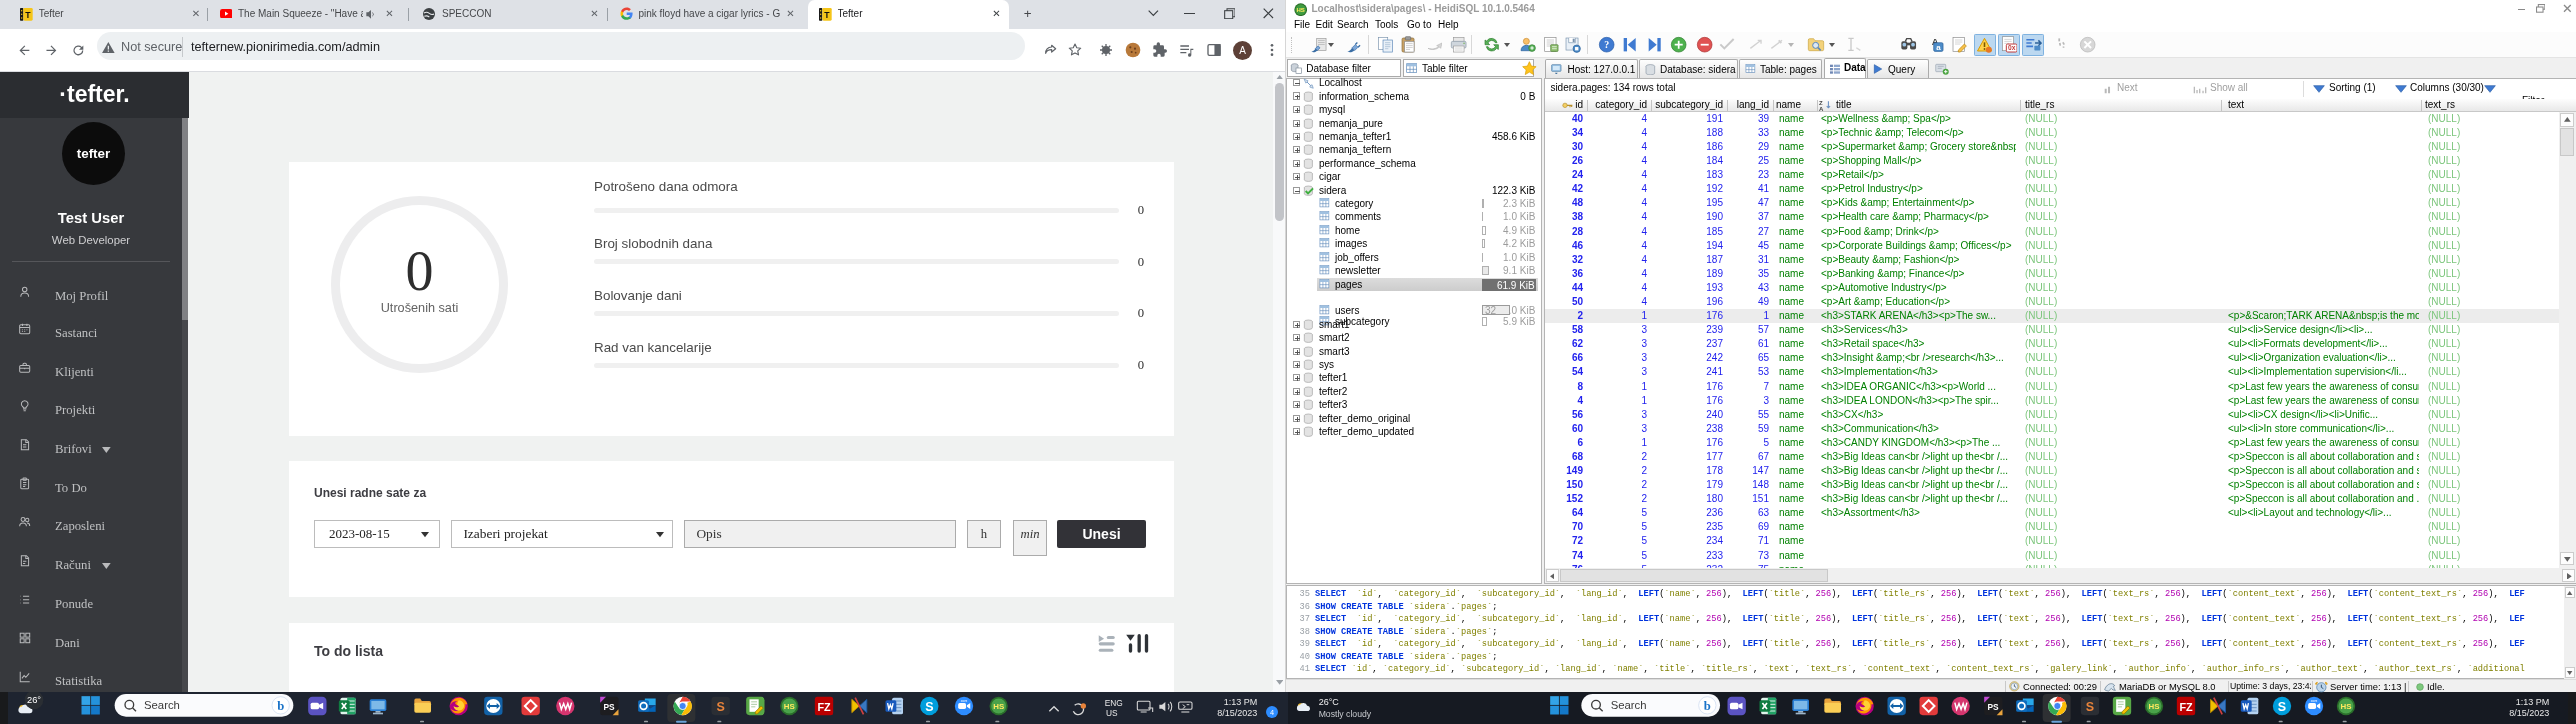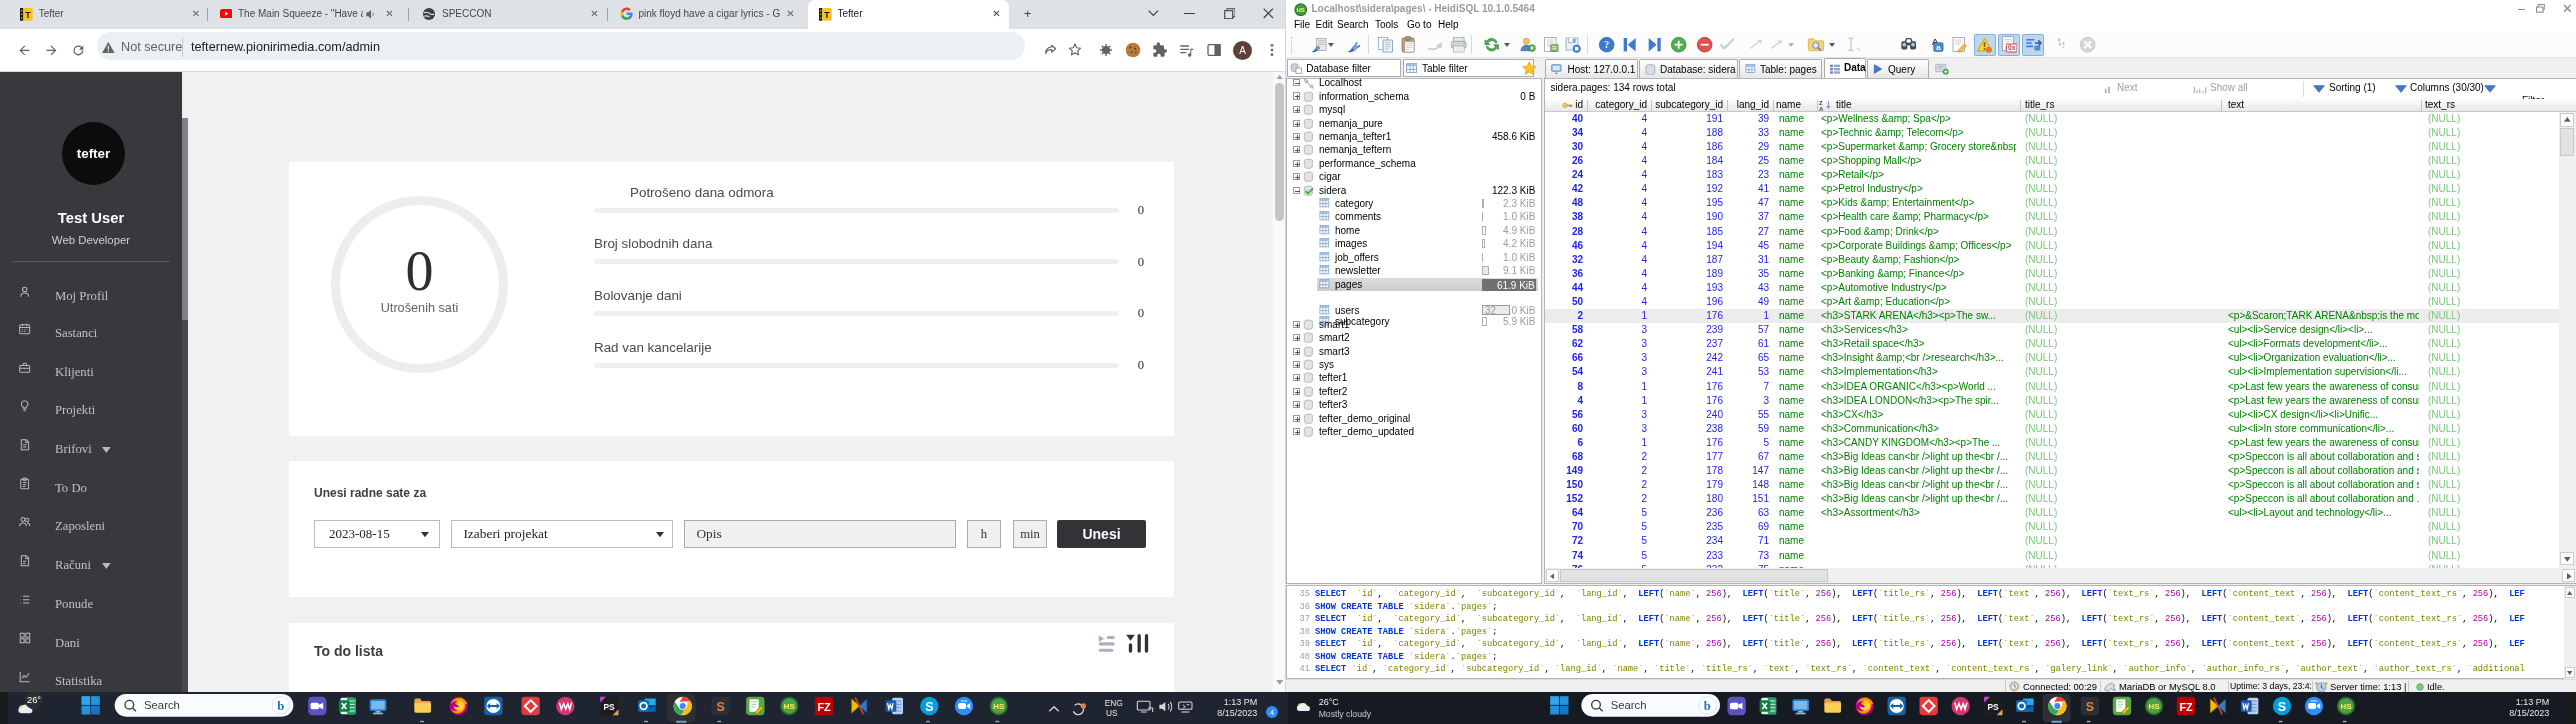"·tefter." div { html: none -> <div> <div>·tefter.</div> </div> }
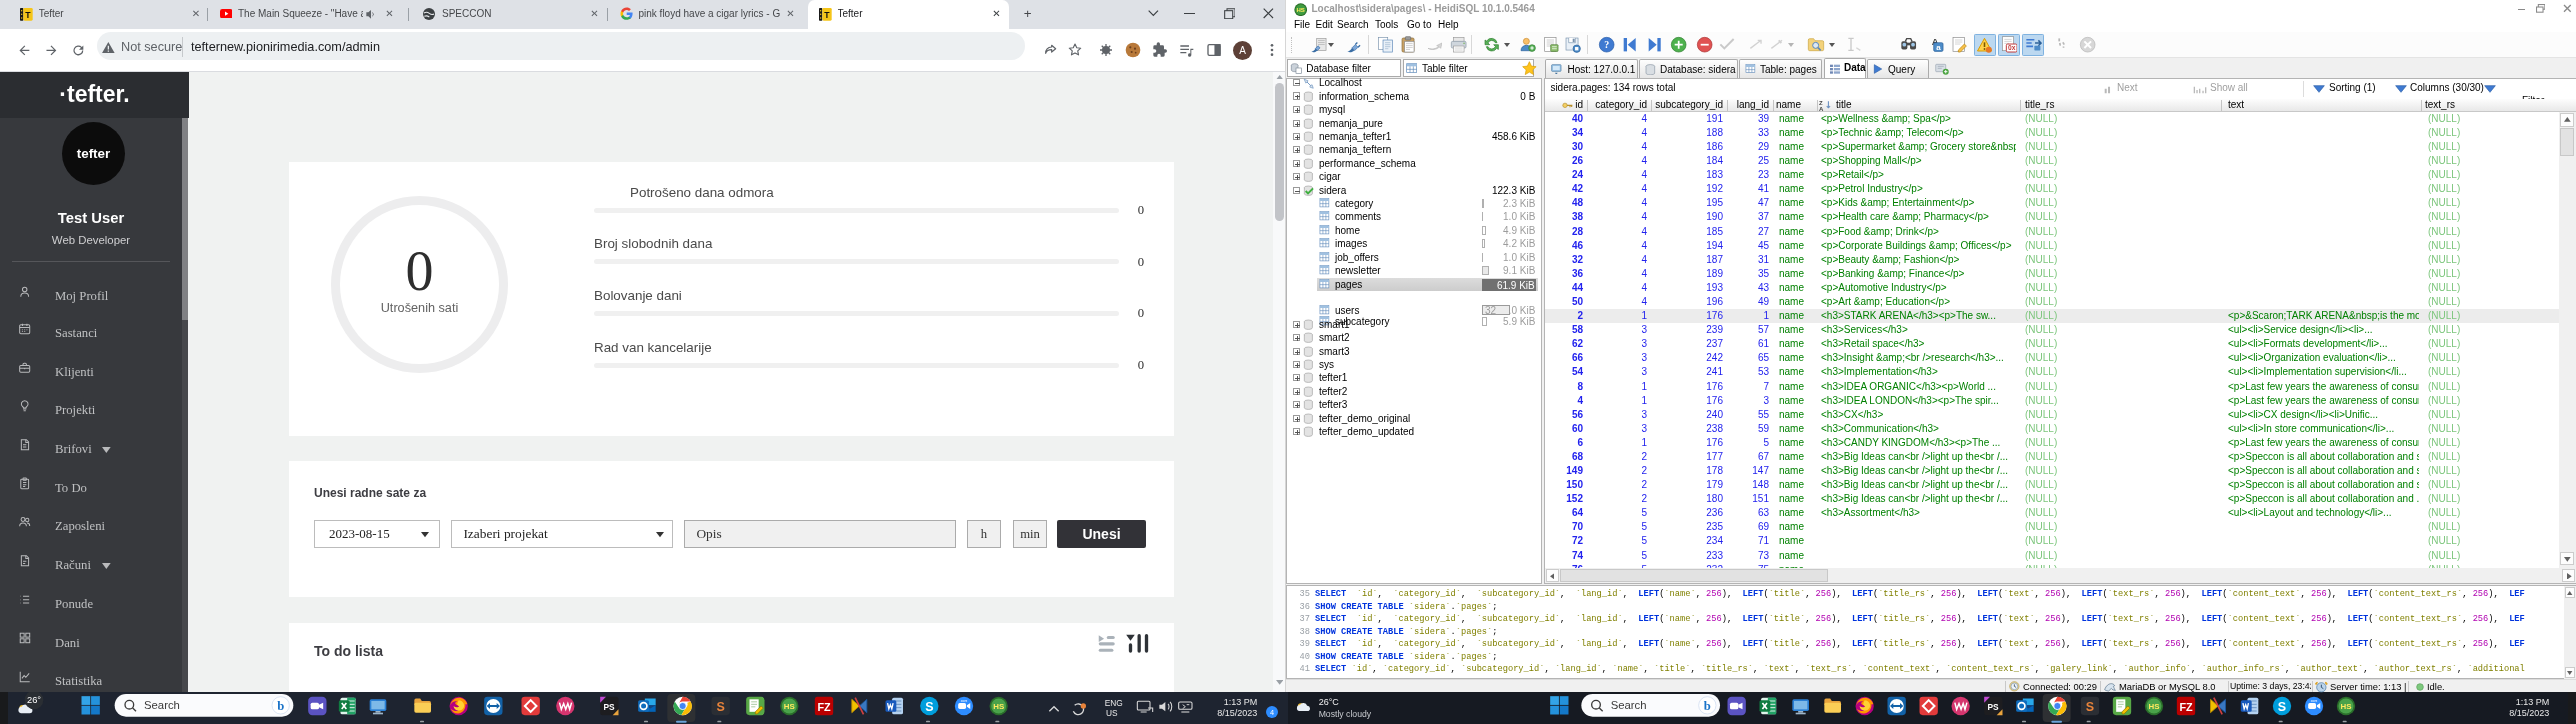"Potrošeno dana odmora" div.blabel { margin-left: 36px -> none; top: 23px -> 17px }
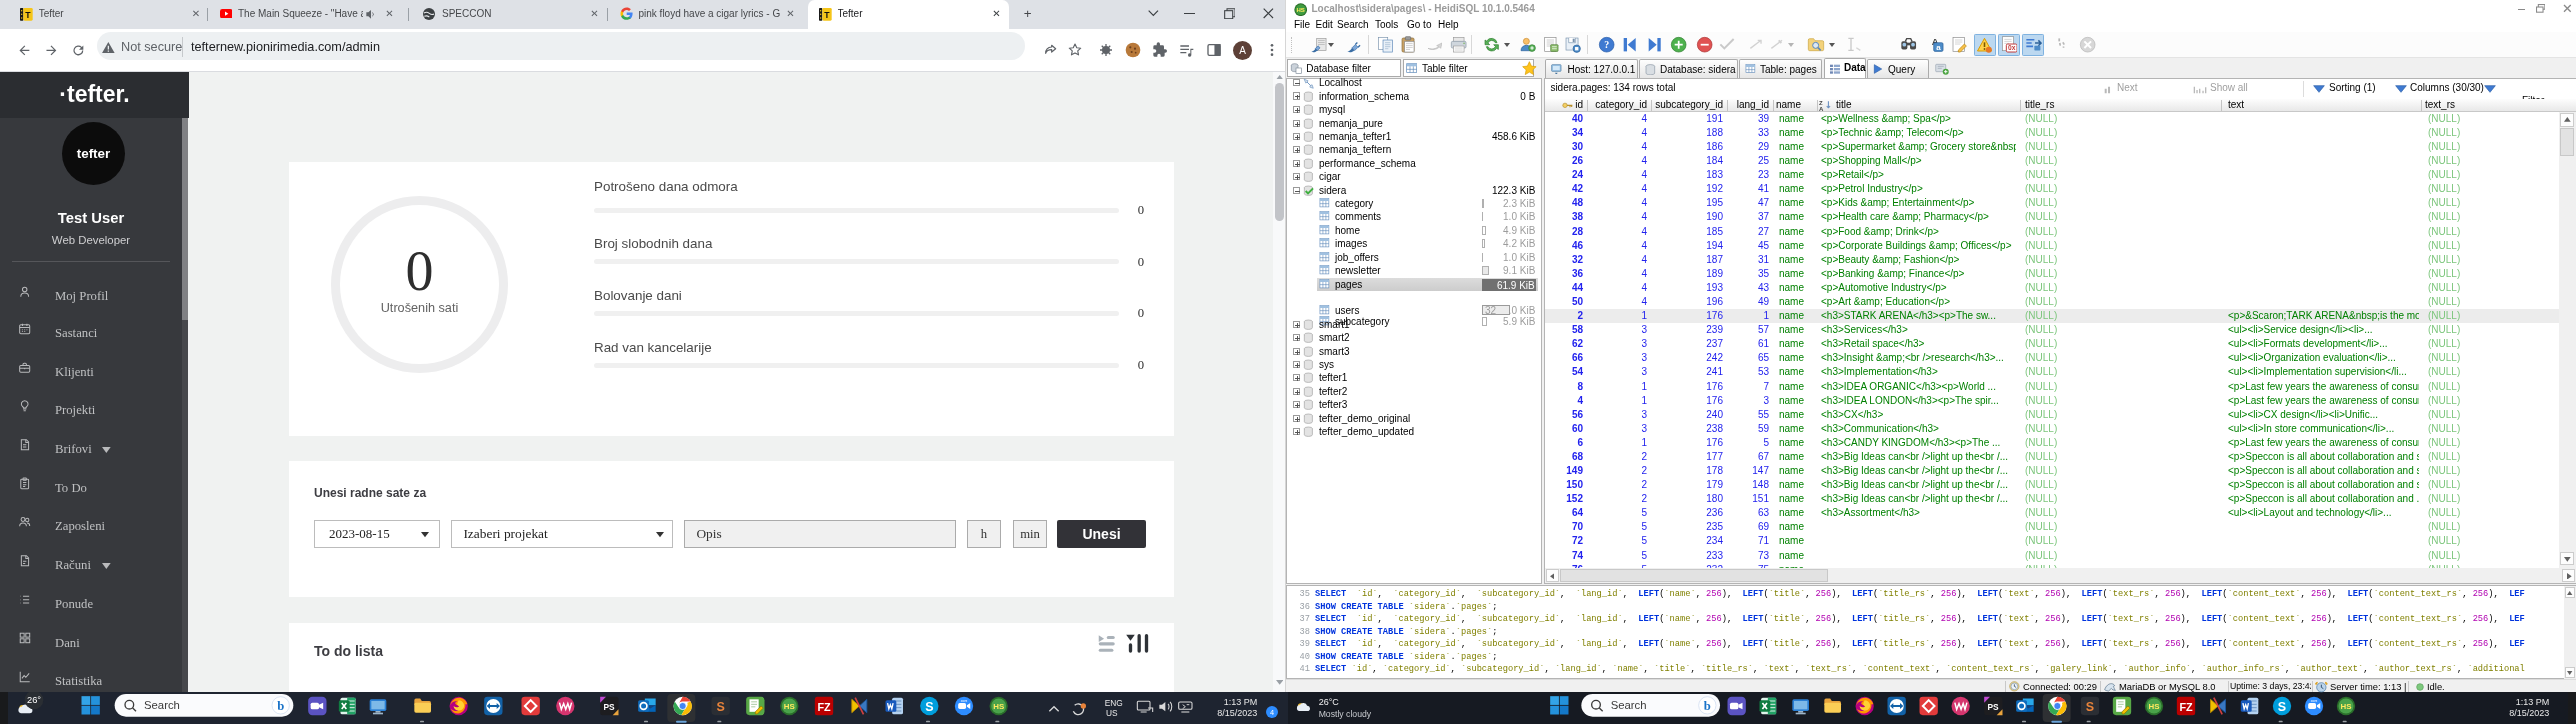"min" div.abs { font-style: none -> italic; height: 28px -> 36px }
